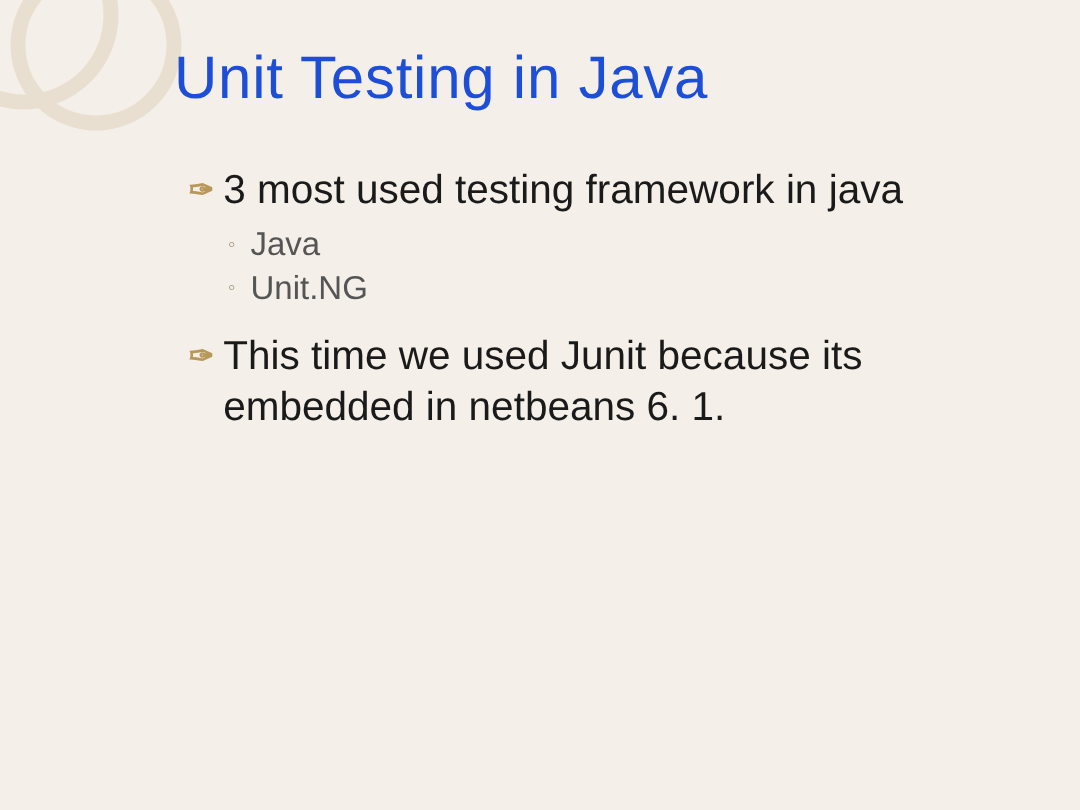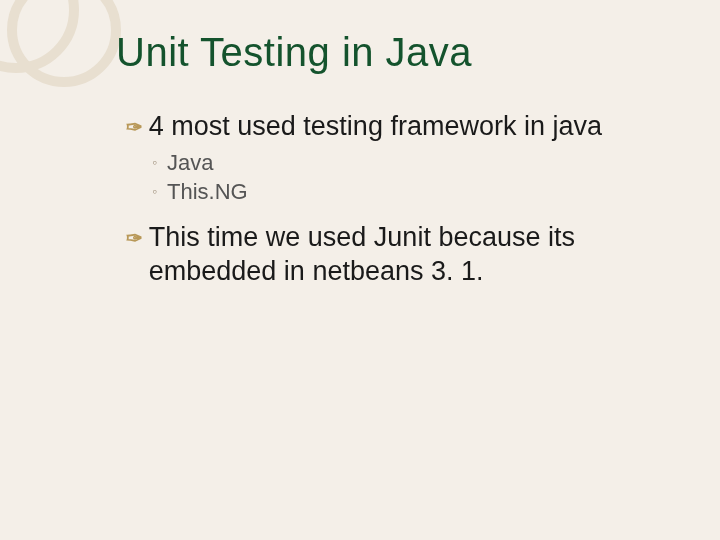"Unit Testing in Java" .title { color: #14532d -> #1d4ed8 }
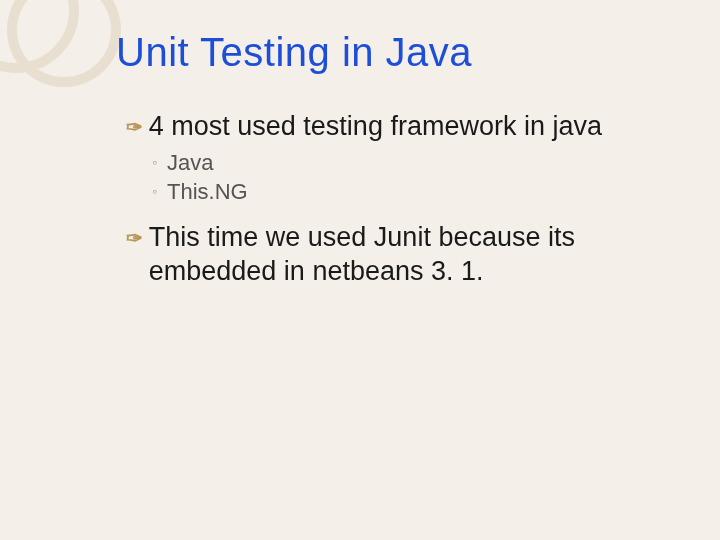"4 most used testing framework" span { text: 4 -> 3 }
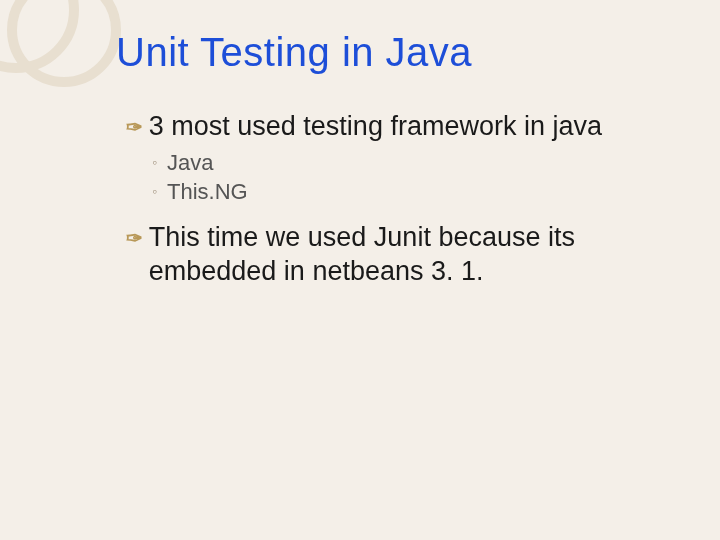"This.NG" span { text: This.NG -> Unit.NG }
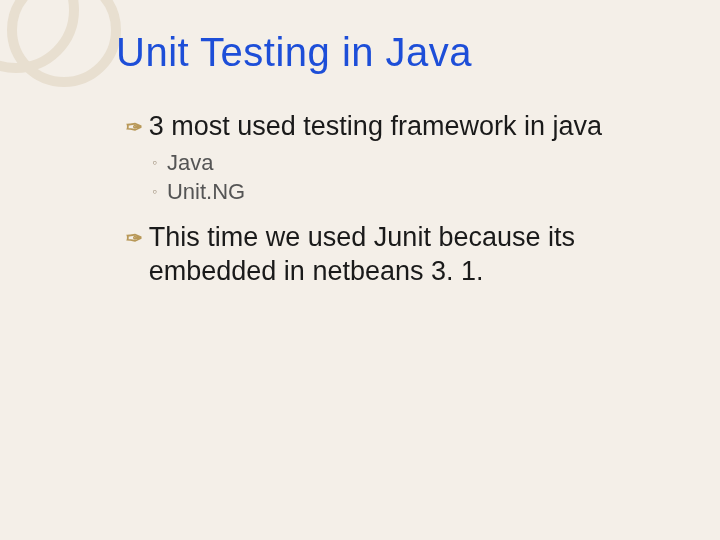"This time we used Junit" span { text: 3 -> 6 }
